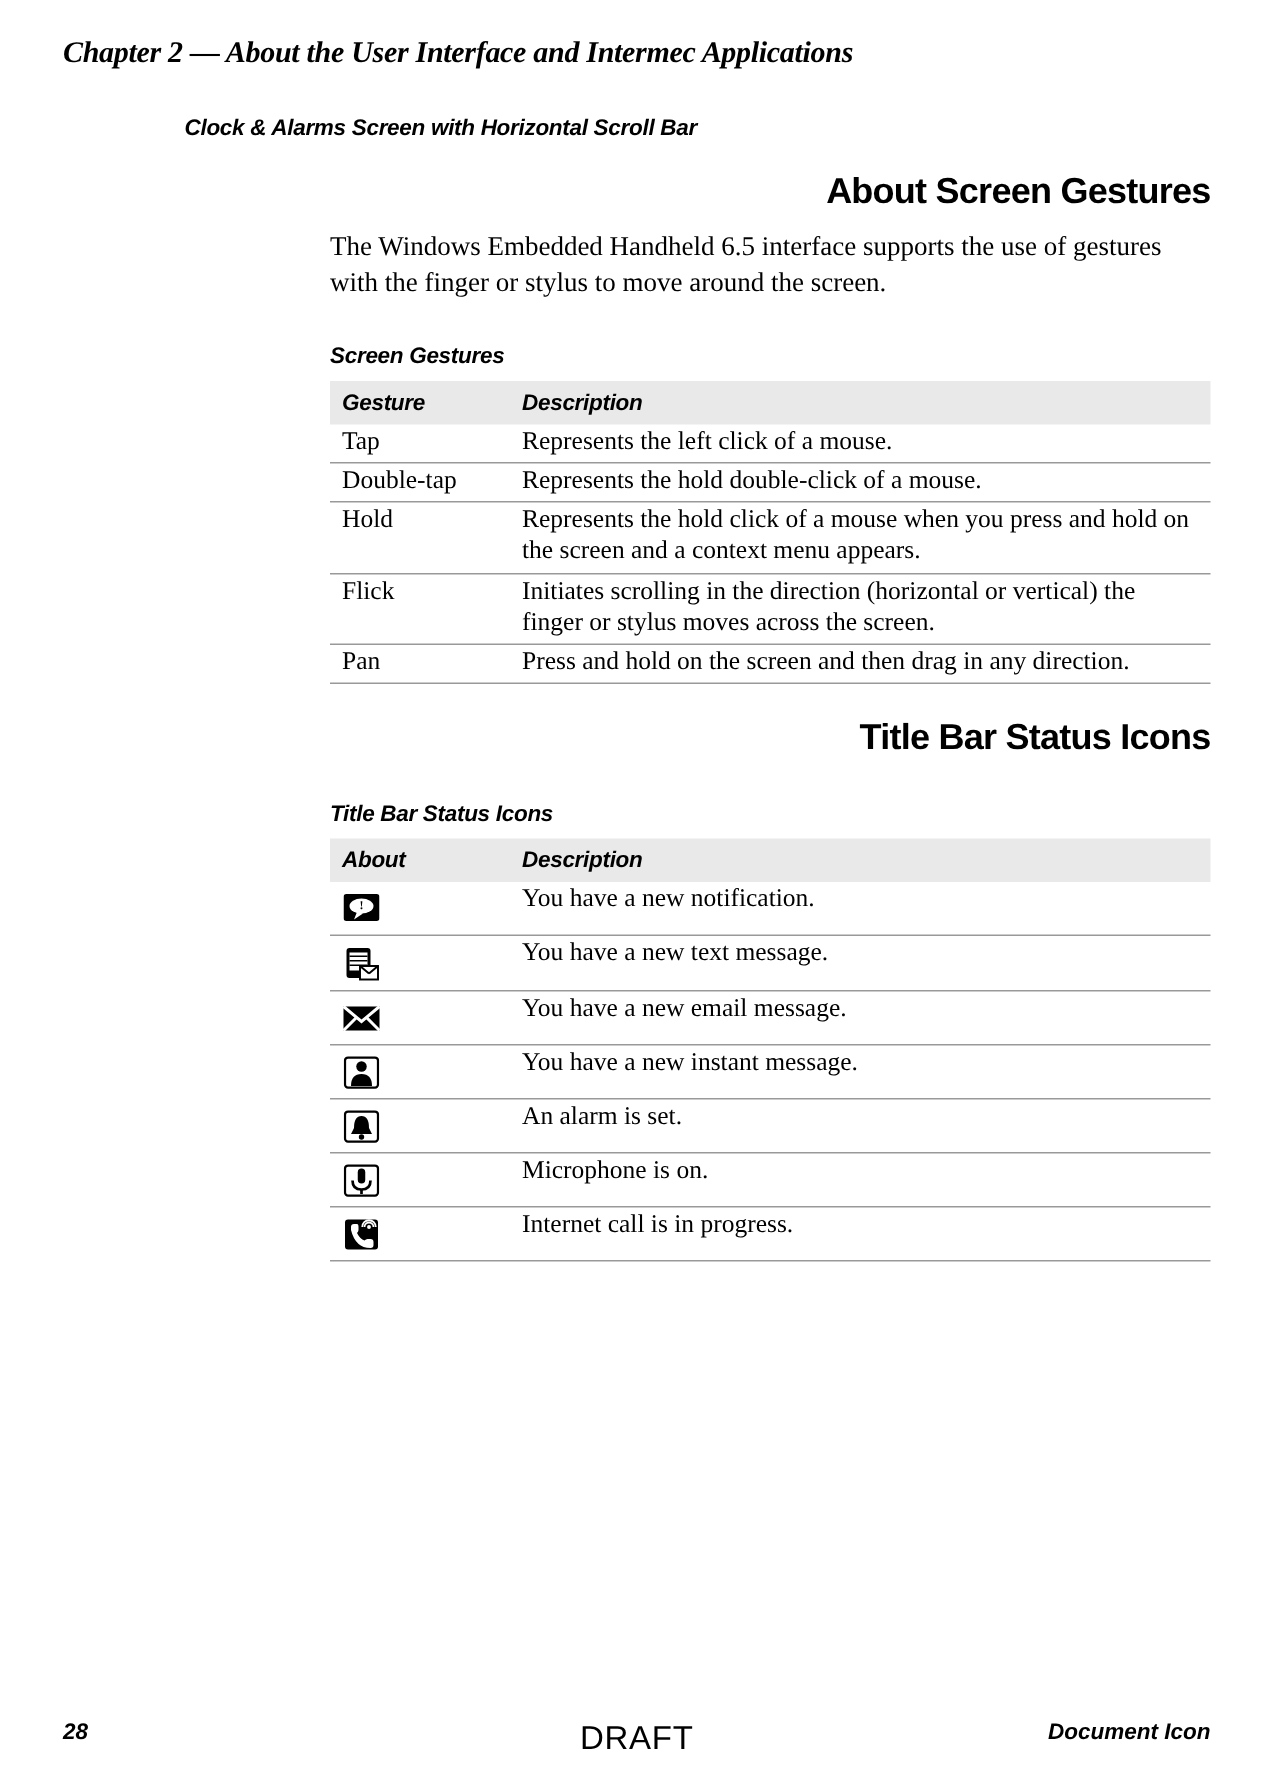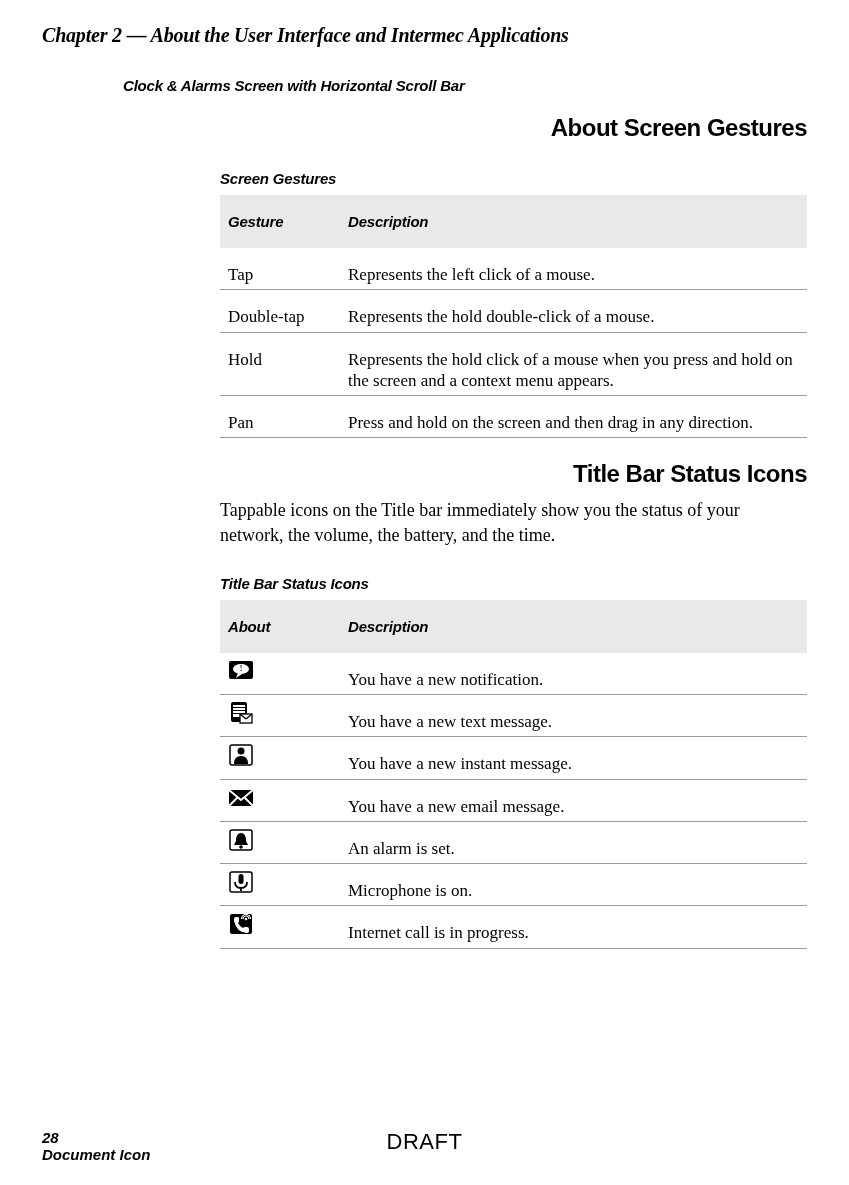"The Windows Embedded Handheld 6.5" div.bodytext { html: none -> <div>The Windows Embedded Handheld 6.5 interface supports the use of gestures with the finger or stylus to move around the screen.</div> }
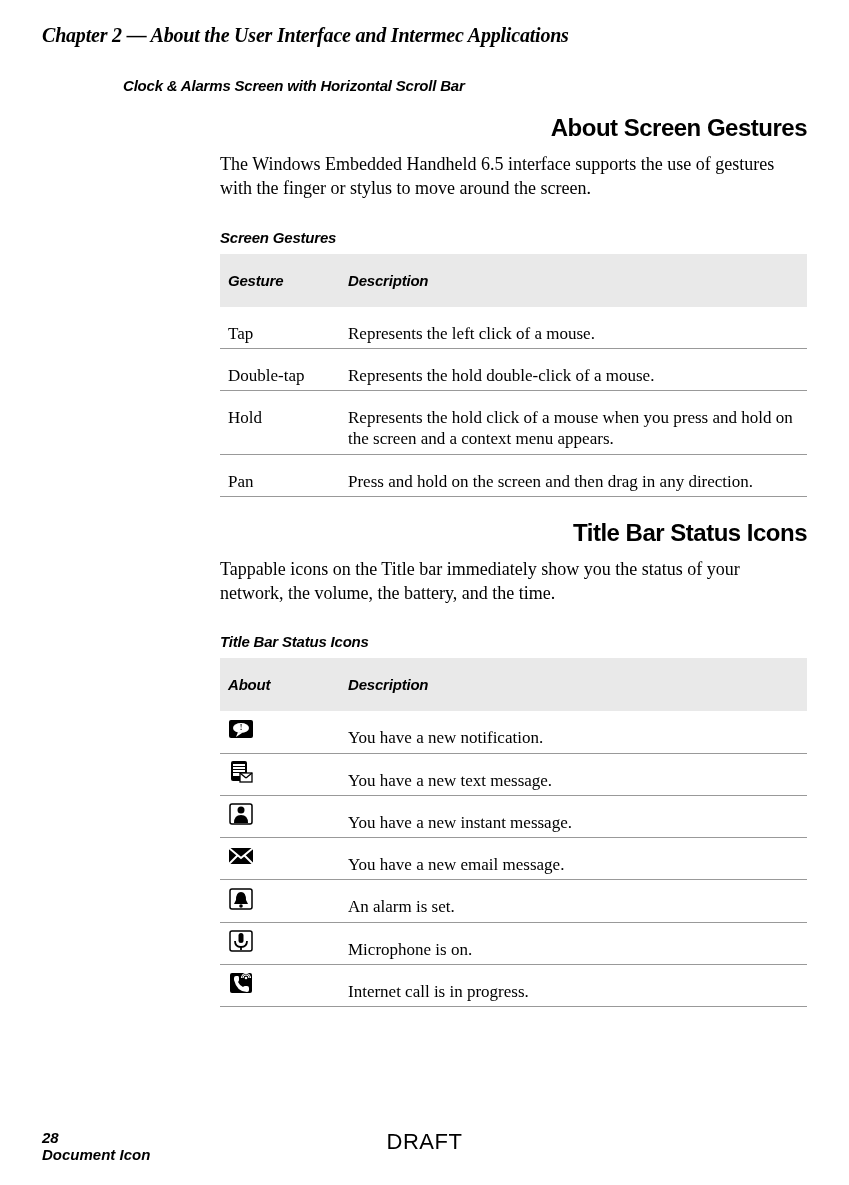"Gesture" thead th { padding: 18px 8px -> 6px 8px }
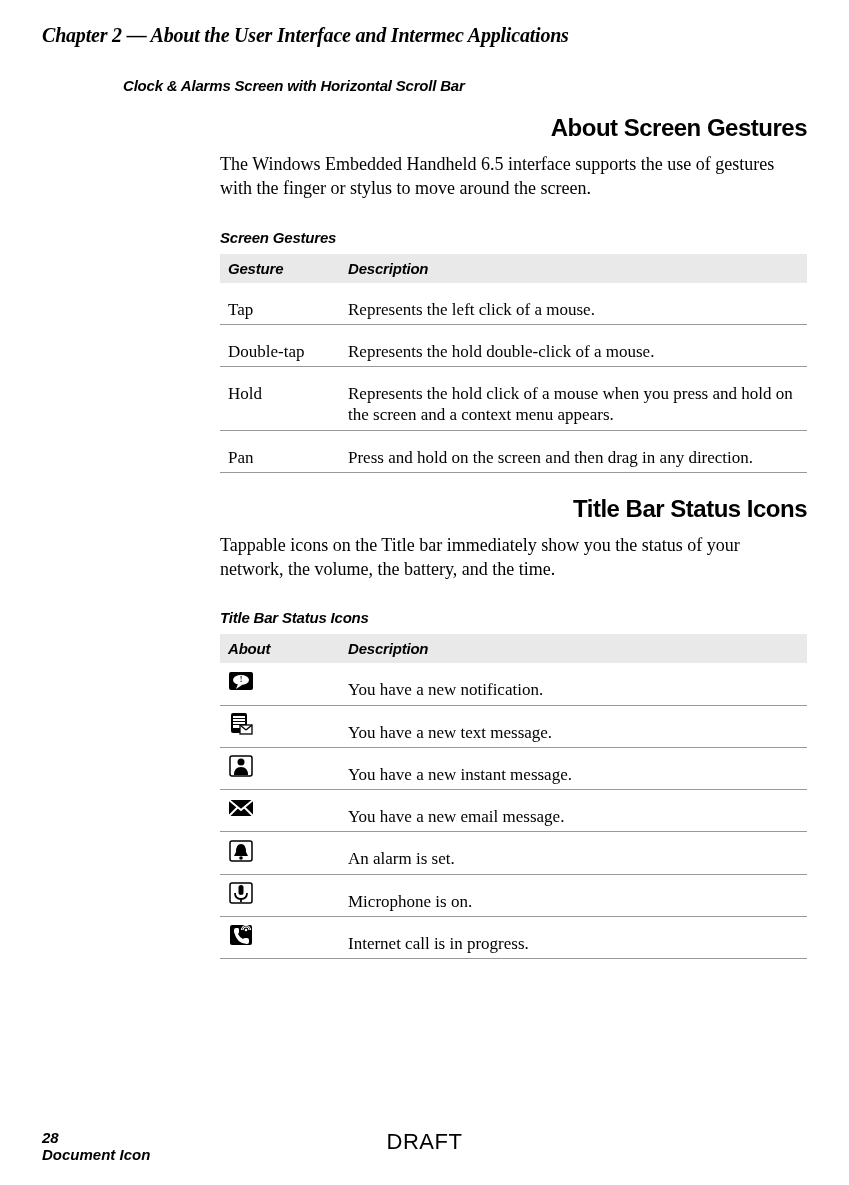"Tap" tbody td { padding: 16px 8px 4px 8px -> 0 8px 4px 8px }
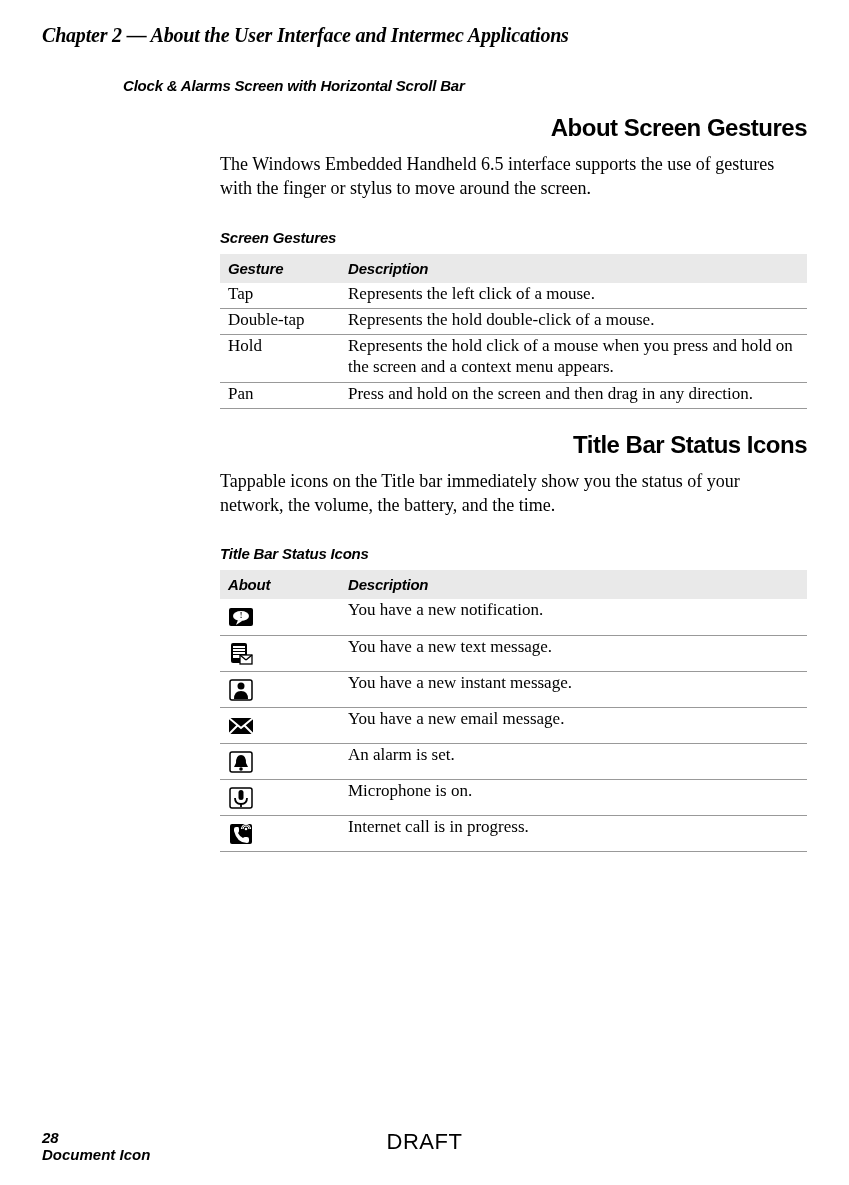"Flick" tr { html: none -> <tr> <td>Flick</td> <td>Initiates scrolling in the direction (horizontal or vertical) the finger or stylus moves across the screen.</td> </tr> }
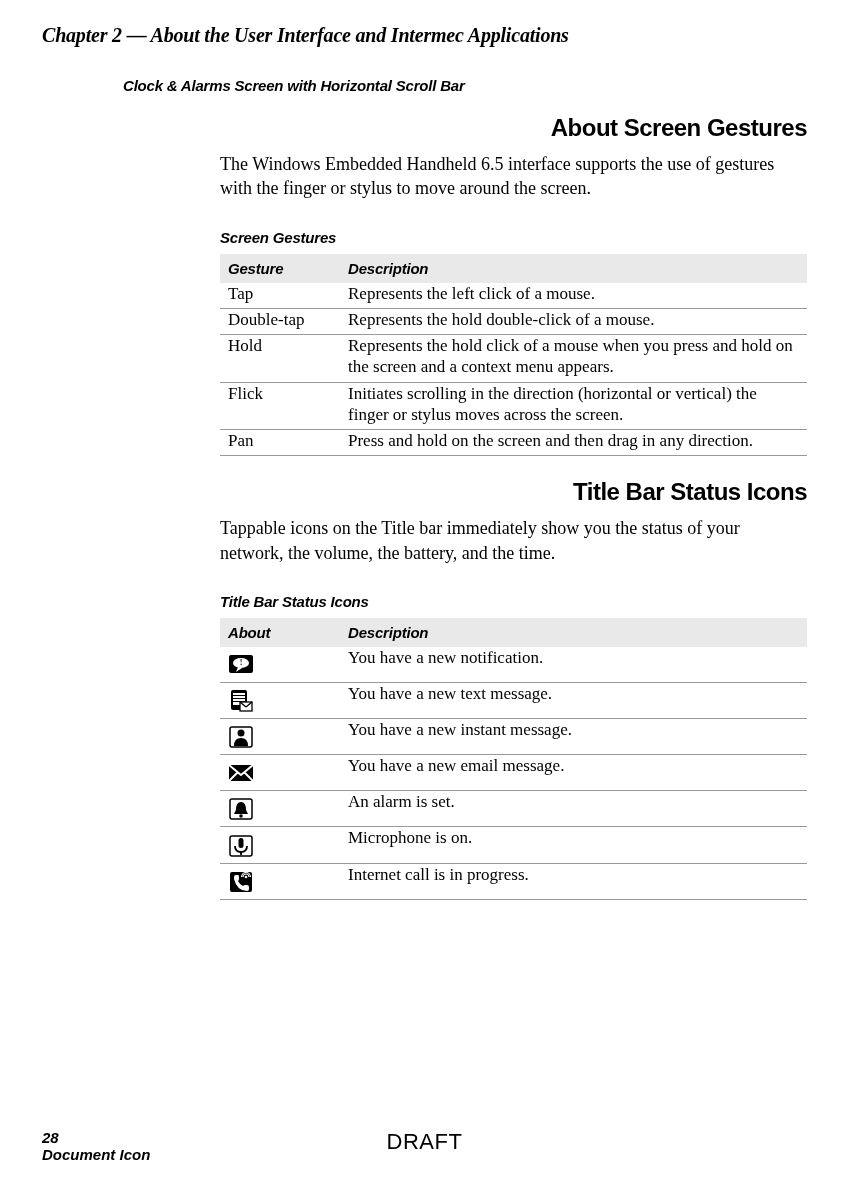"Tappable icons on the Title" div.bodytext { html: <div>Tappable icons on the Title bar immediately show you the status of your network, the volume, the battery, and the time.</div> -> none }
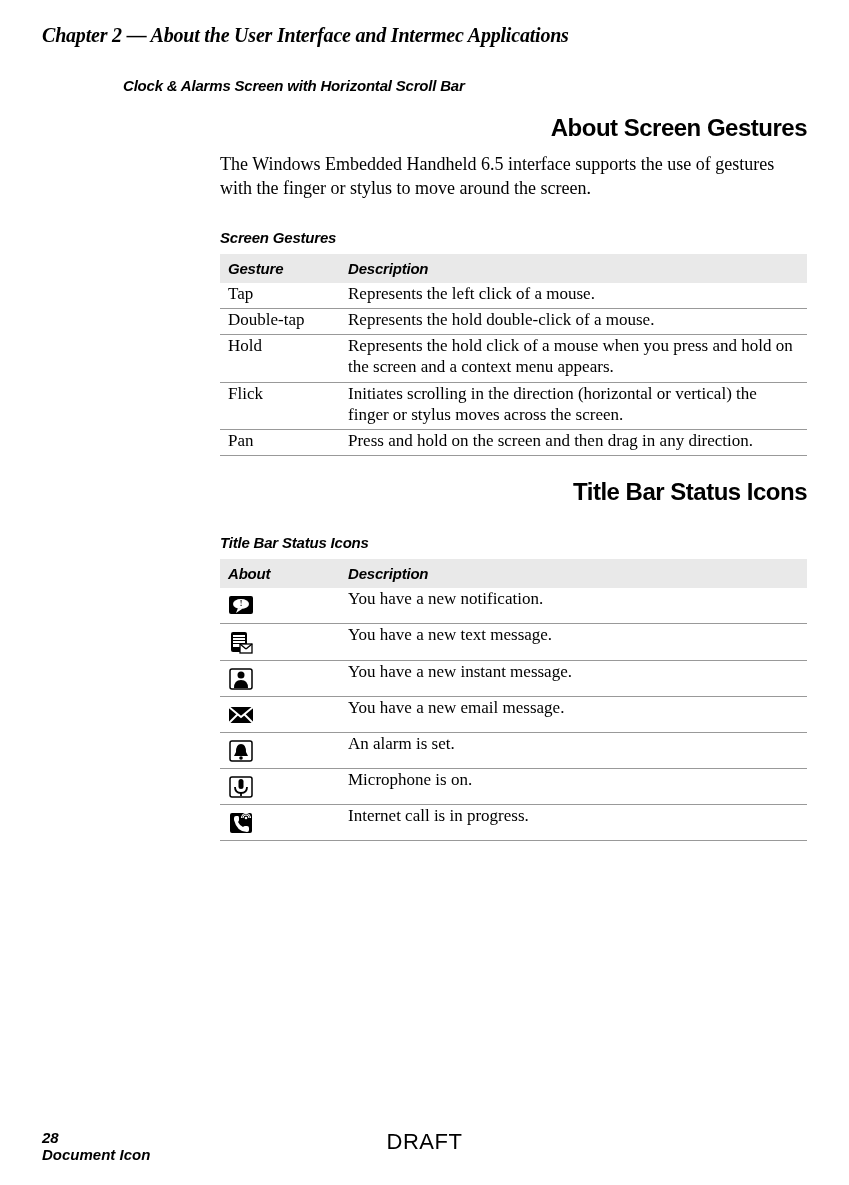"You have a new instant" tr { order: before "You have a new email" -> after "You have a new email" }
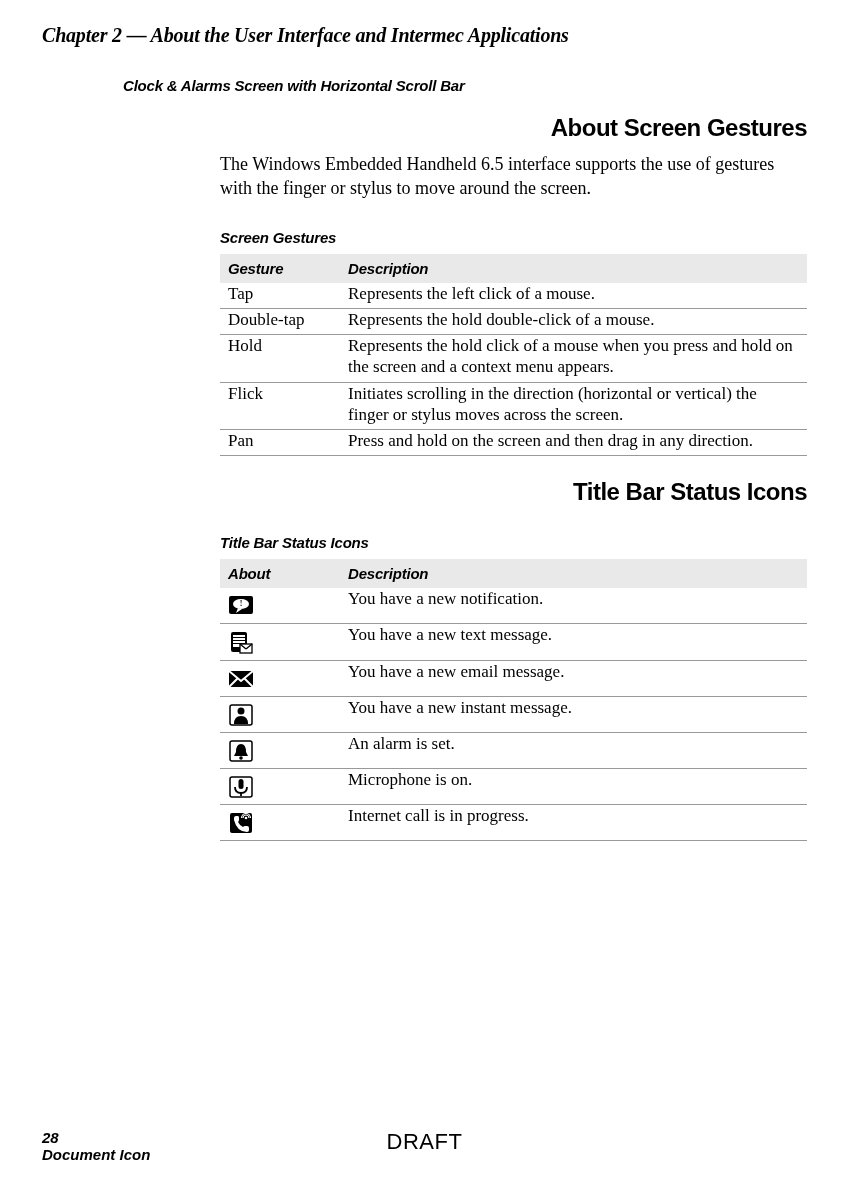"28" .footer { flex-direction: column -> none }
